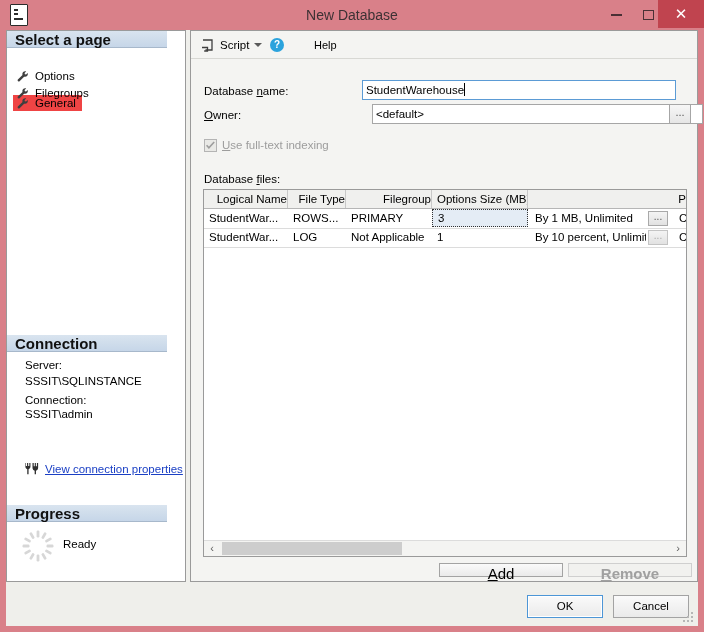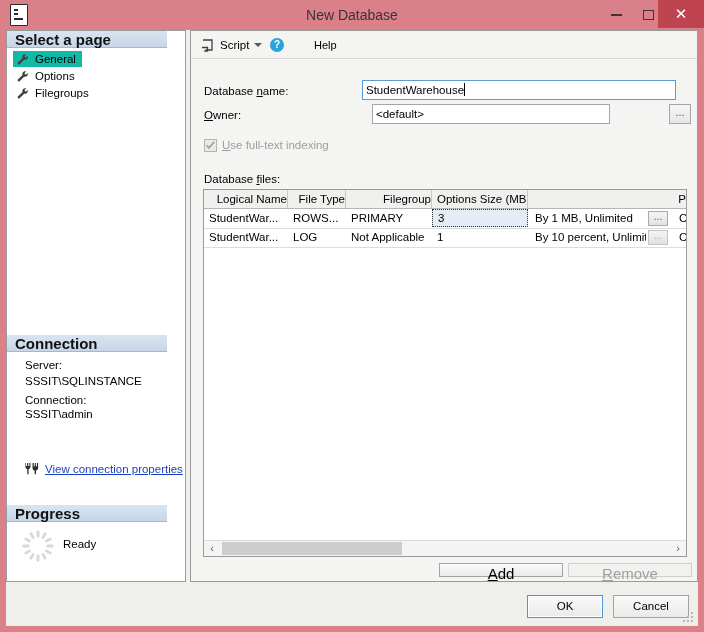"General" .page-item.selected { background: #14b8a6 -> #ef4444; margin-top: none -> 44px }
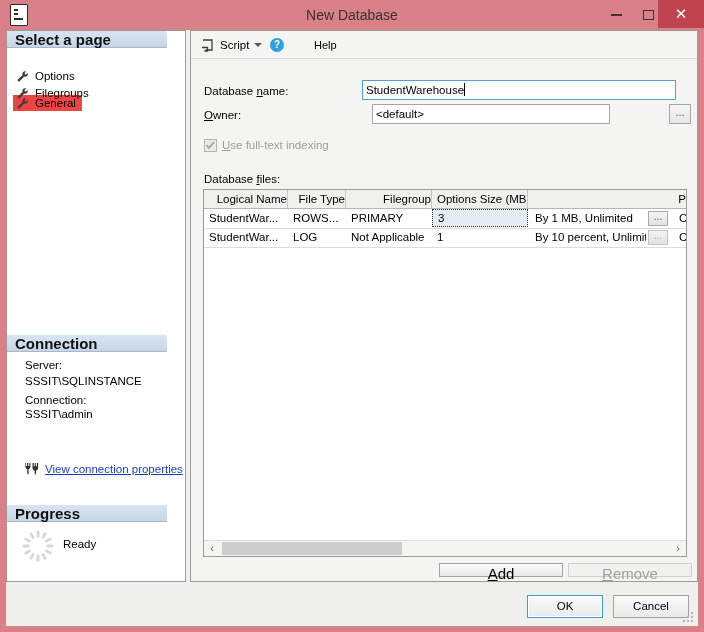"<default>" #input-owner { width: 238px -> 331px }
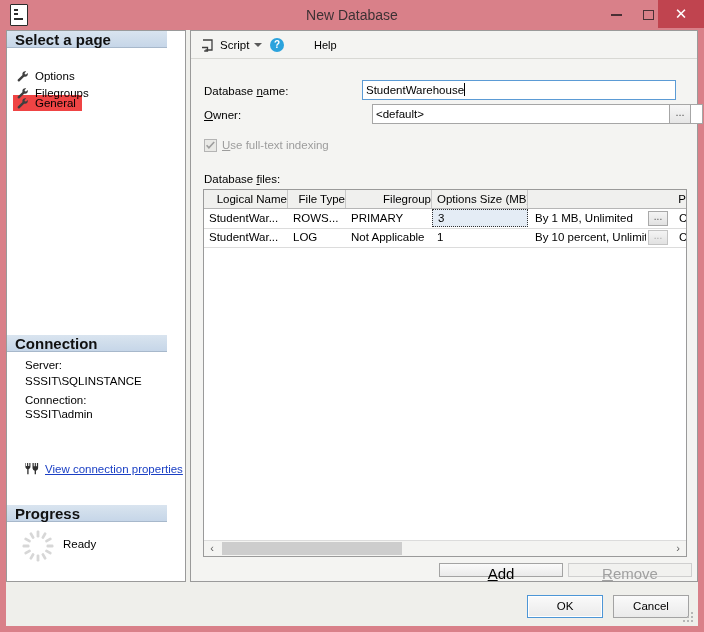"Remove" #btn-remove { font-weight: none -> bold }
